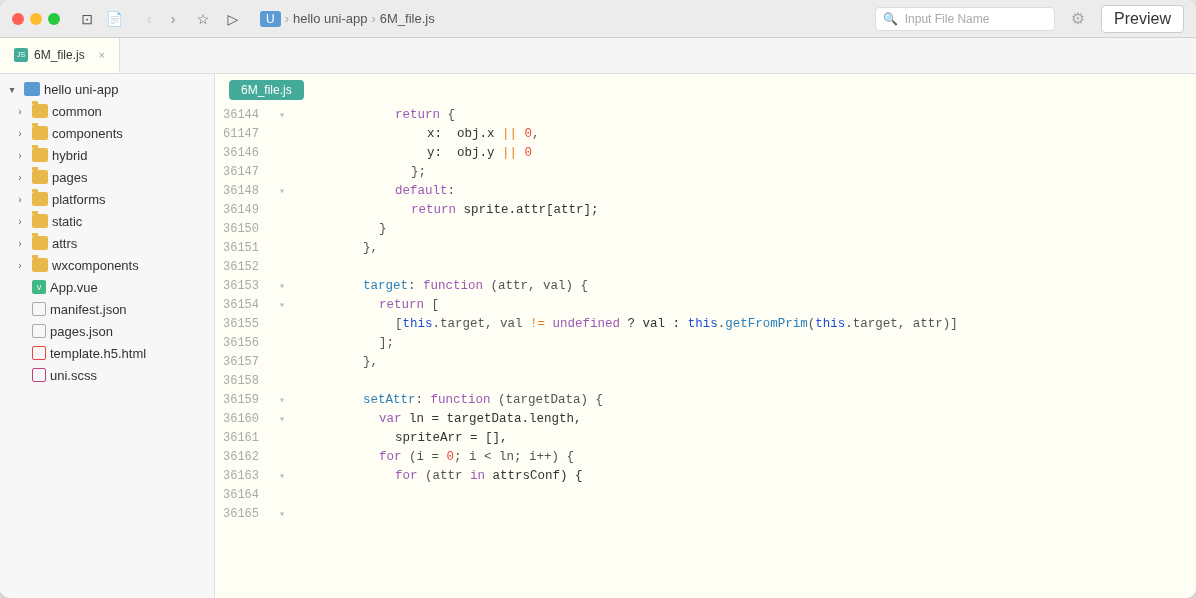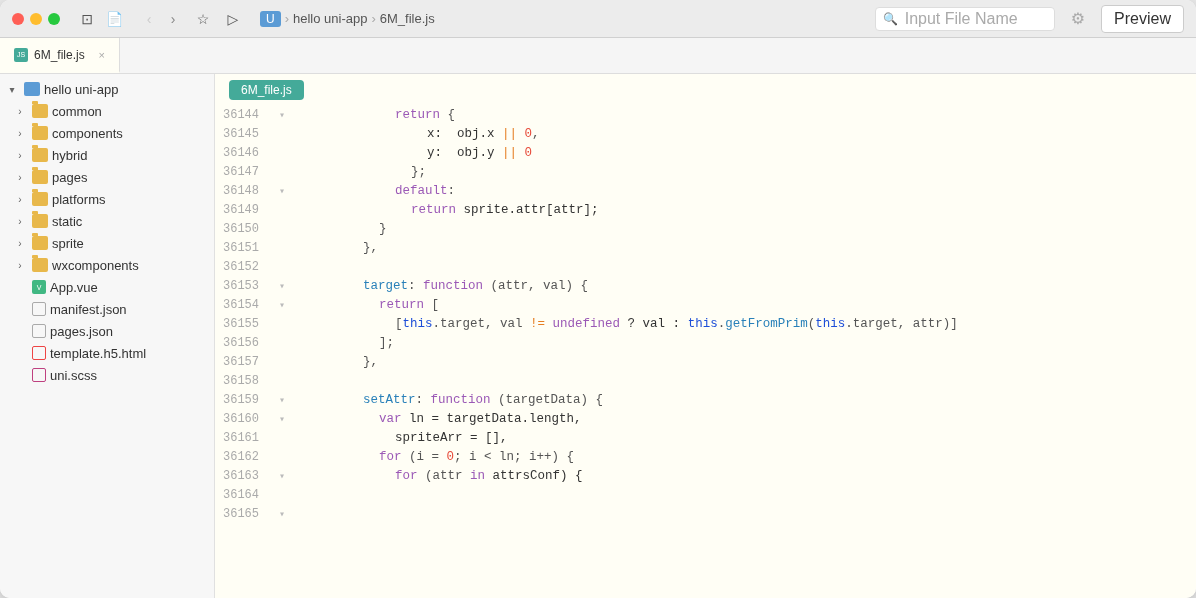"Input File Name" span { font-size: 16px -> 12px }
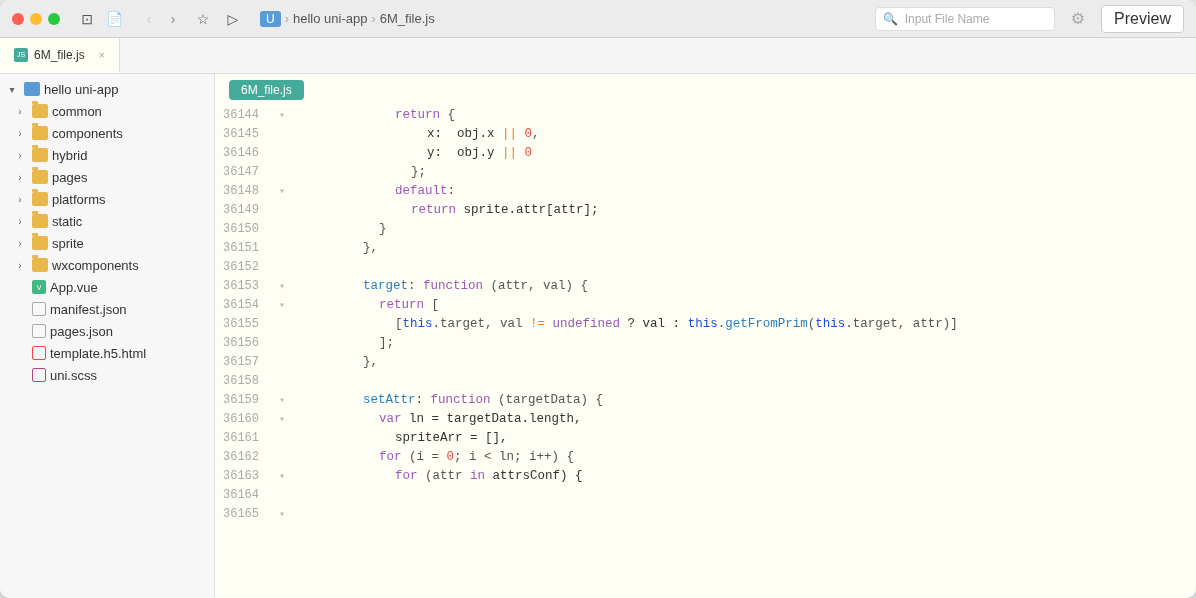"36145" div.line-number { text: 36145 -> 61147 }
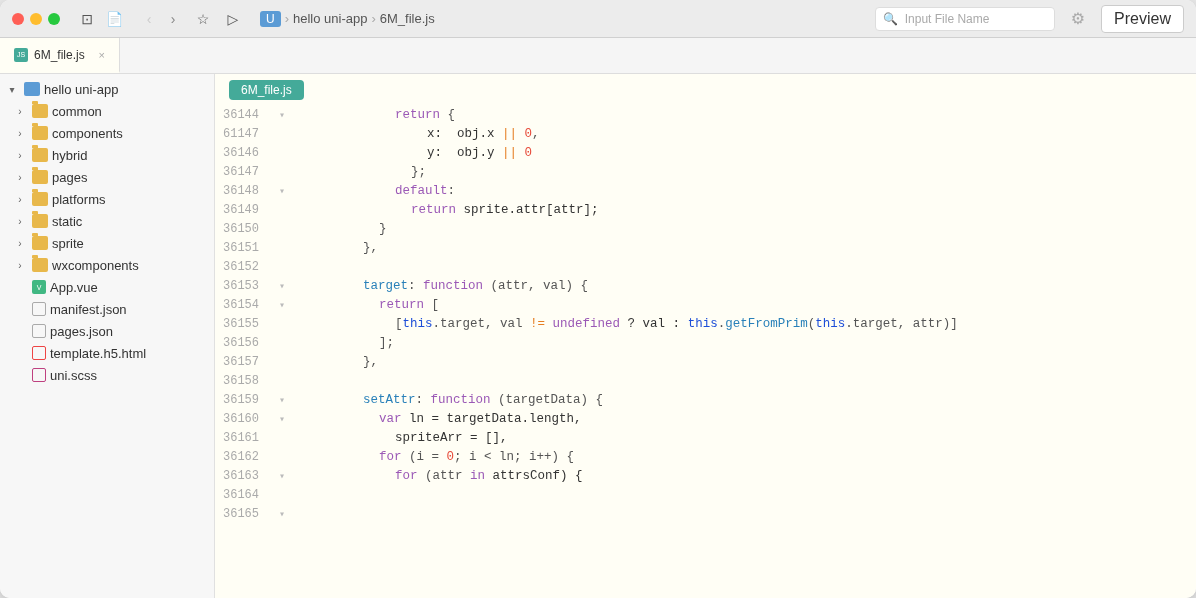"sprite" span.item-label { text: sprite -> attrs }
